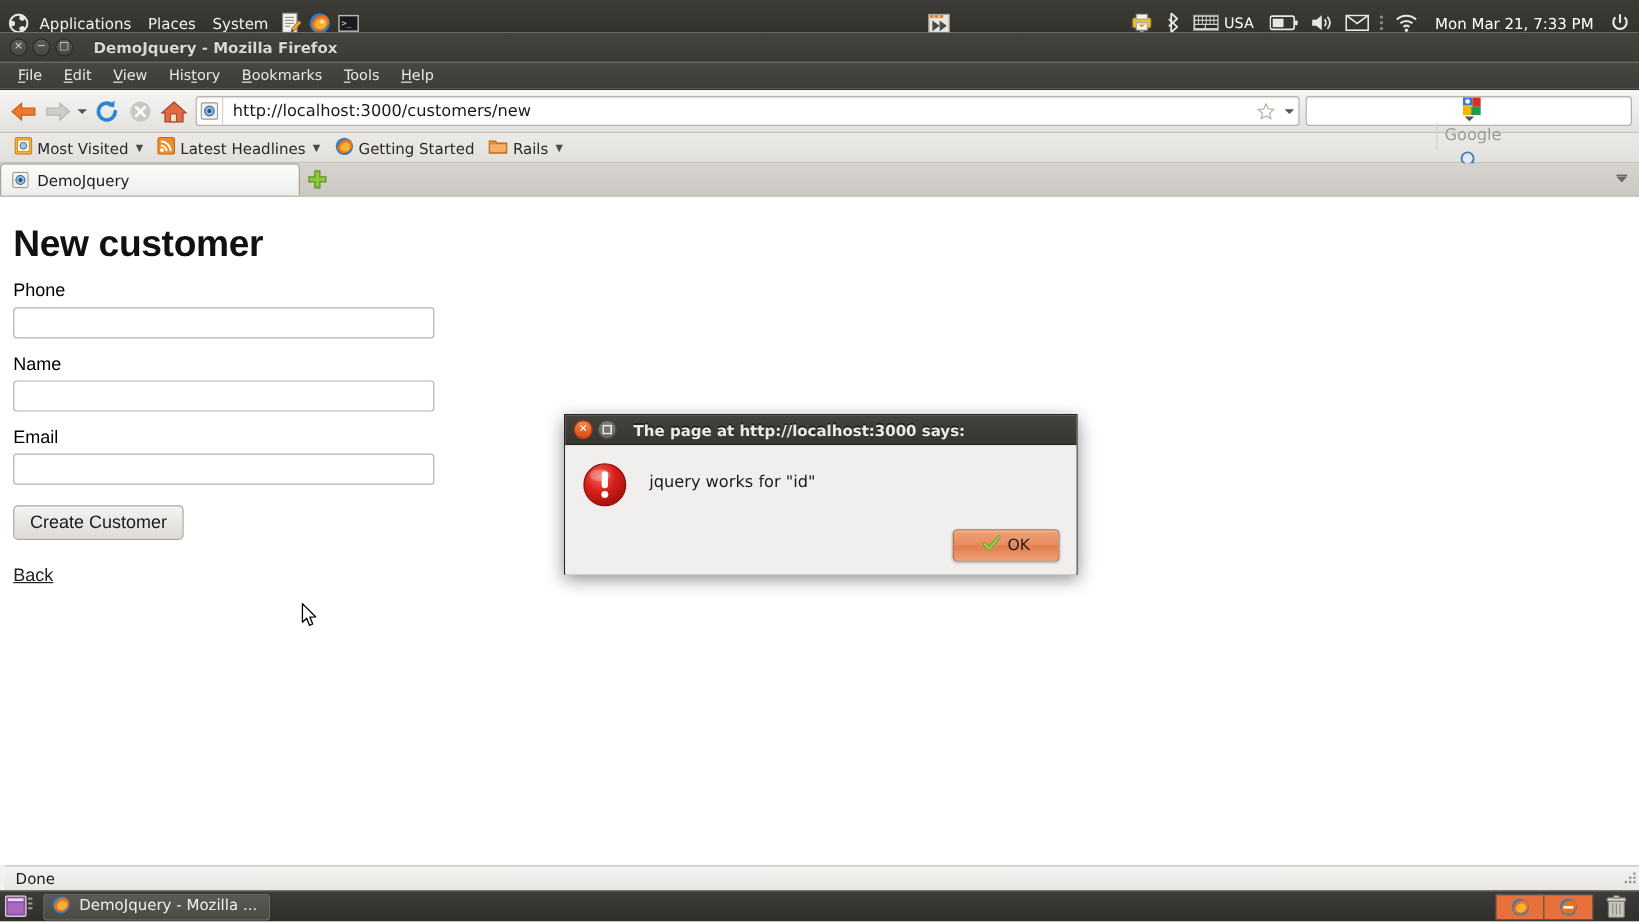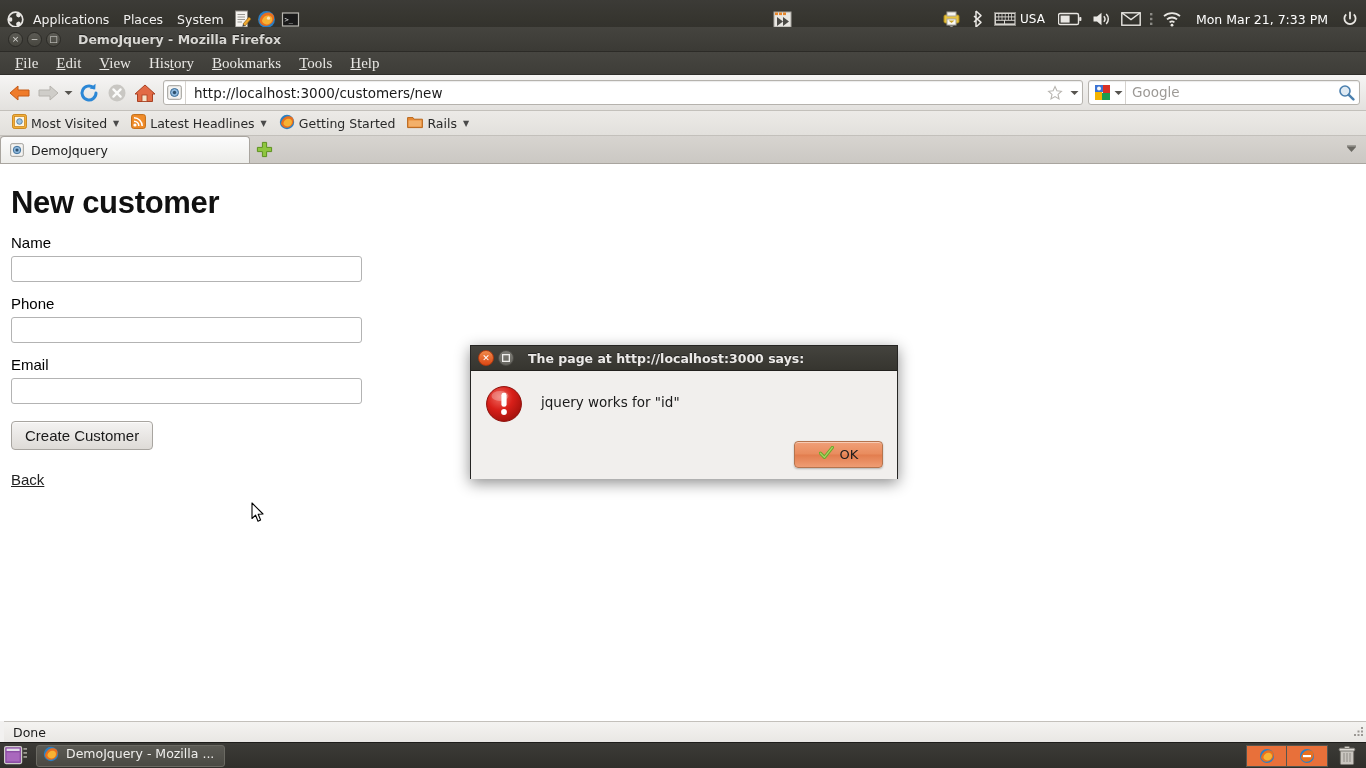"File" .menu-item { font-family: Liberation Serif, serif -> none; font-size: 15px -> 12px }
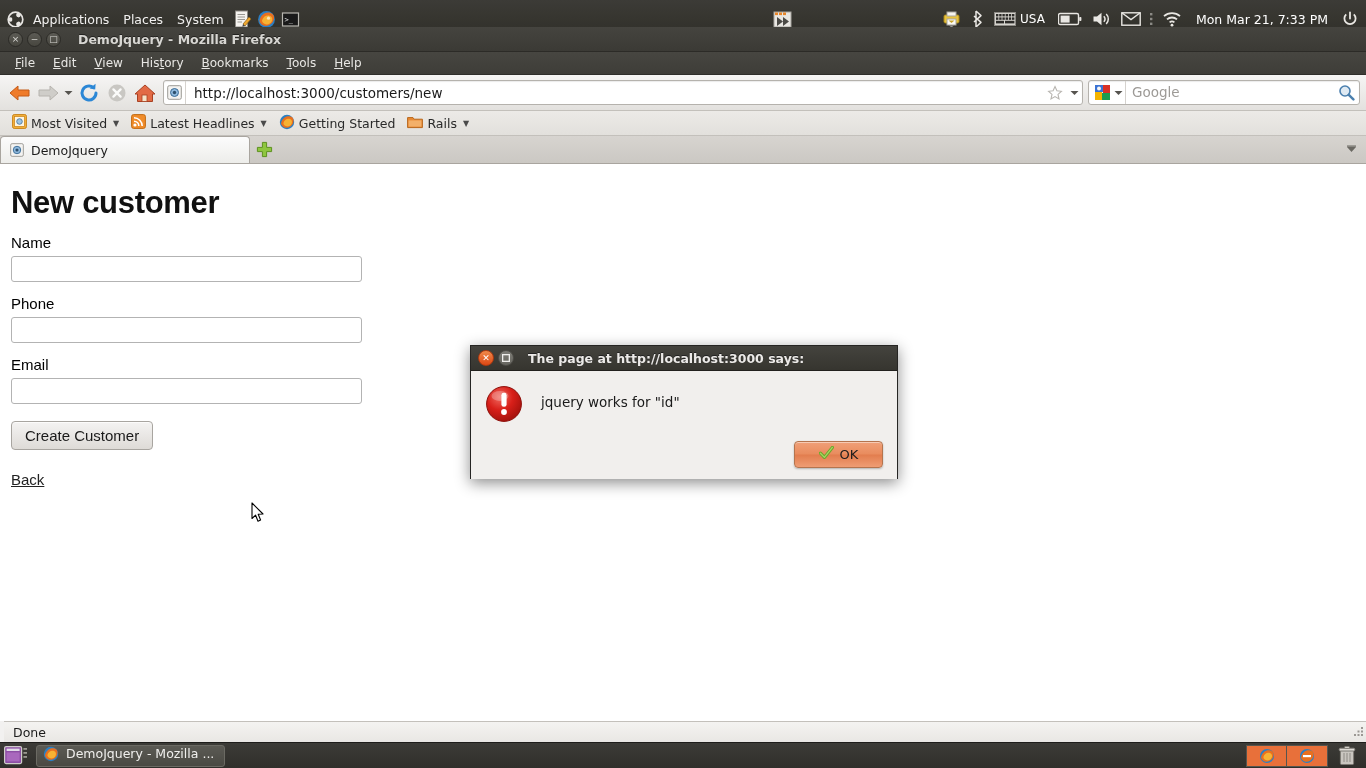"Google" #searchbar { flex-direction: none -> column }
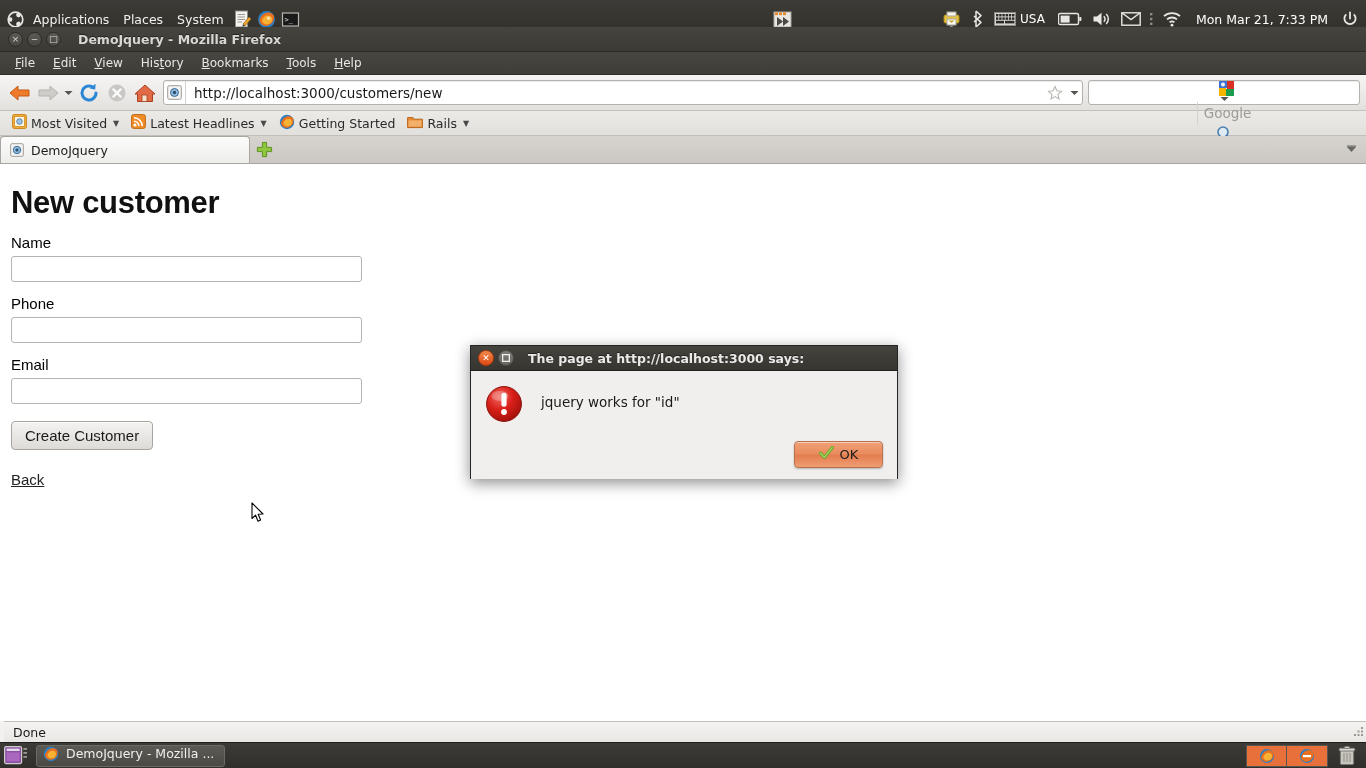"Name" div.field-group { order: before "Phone" -> after "Phone" }
